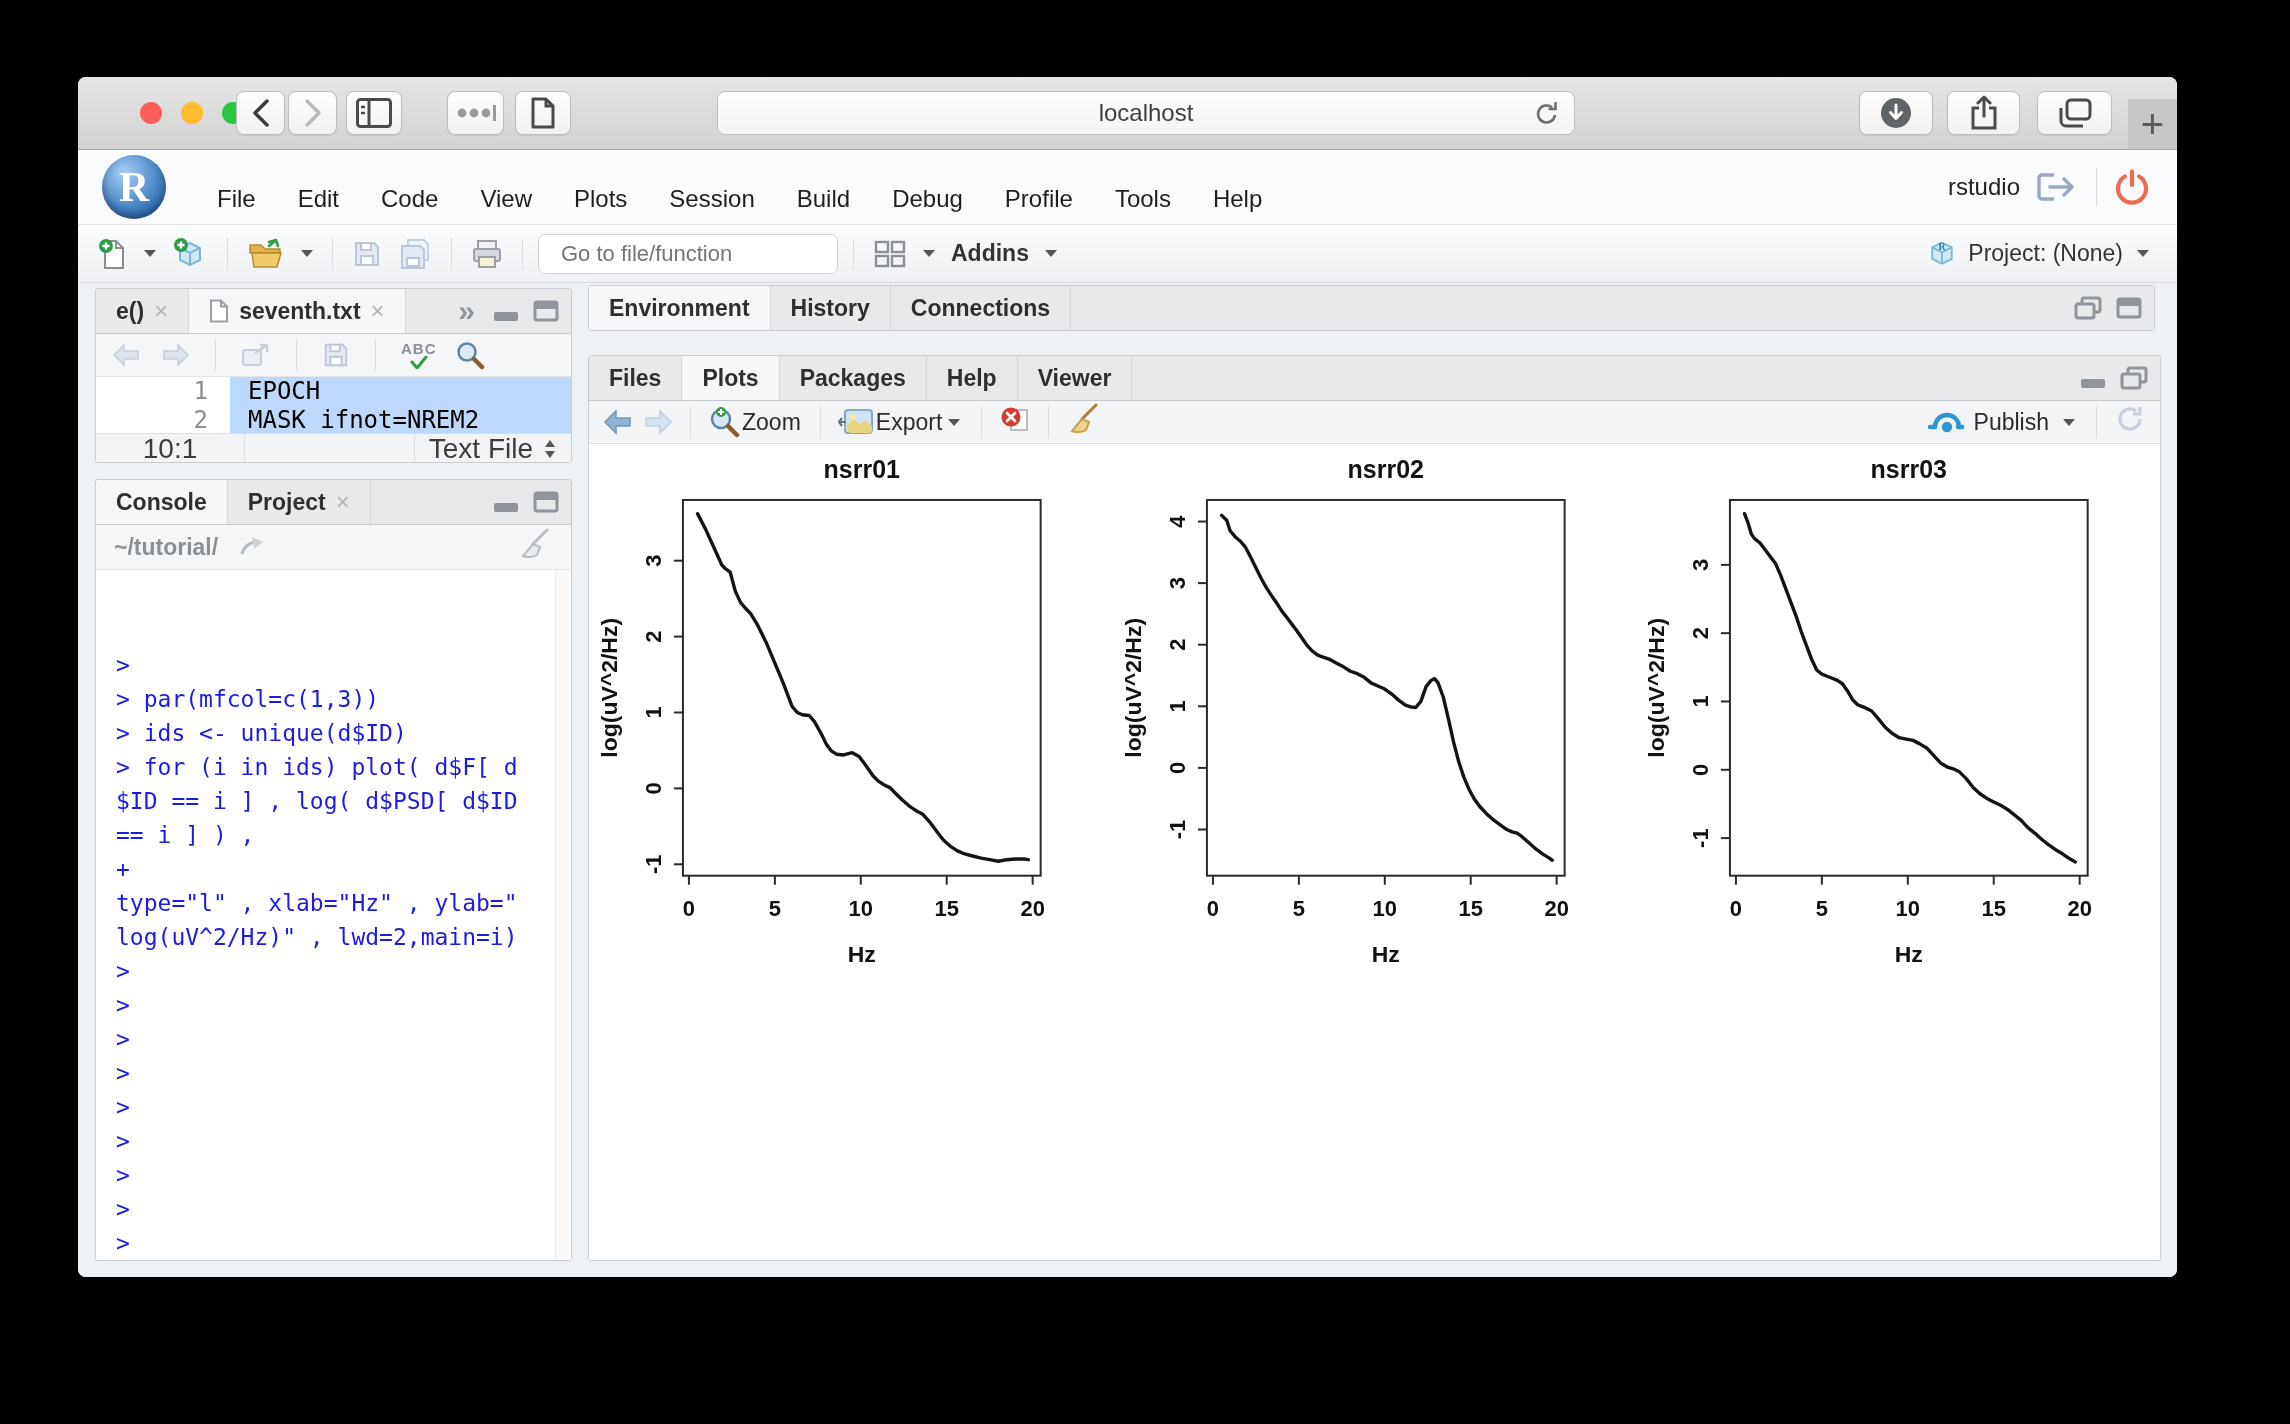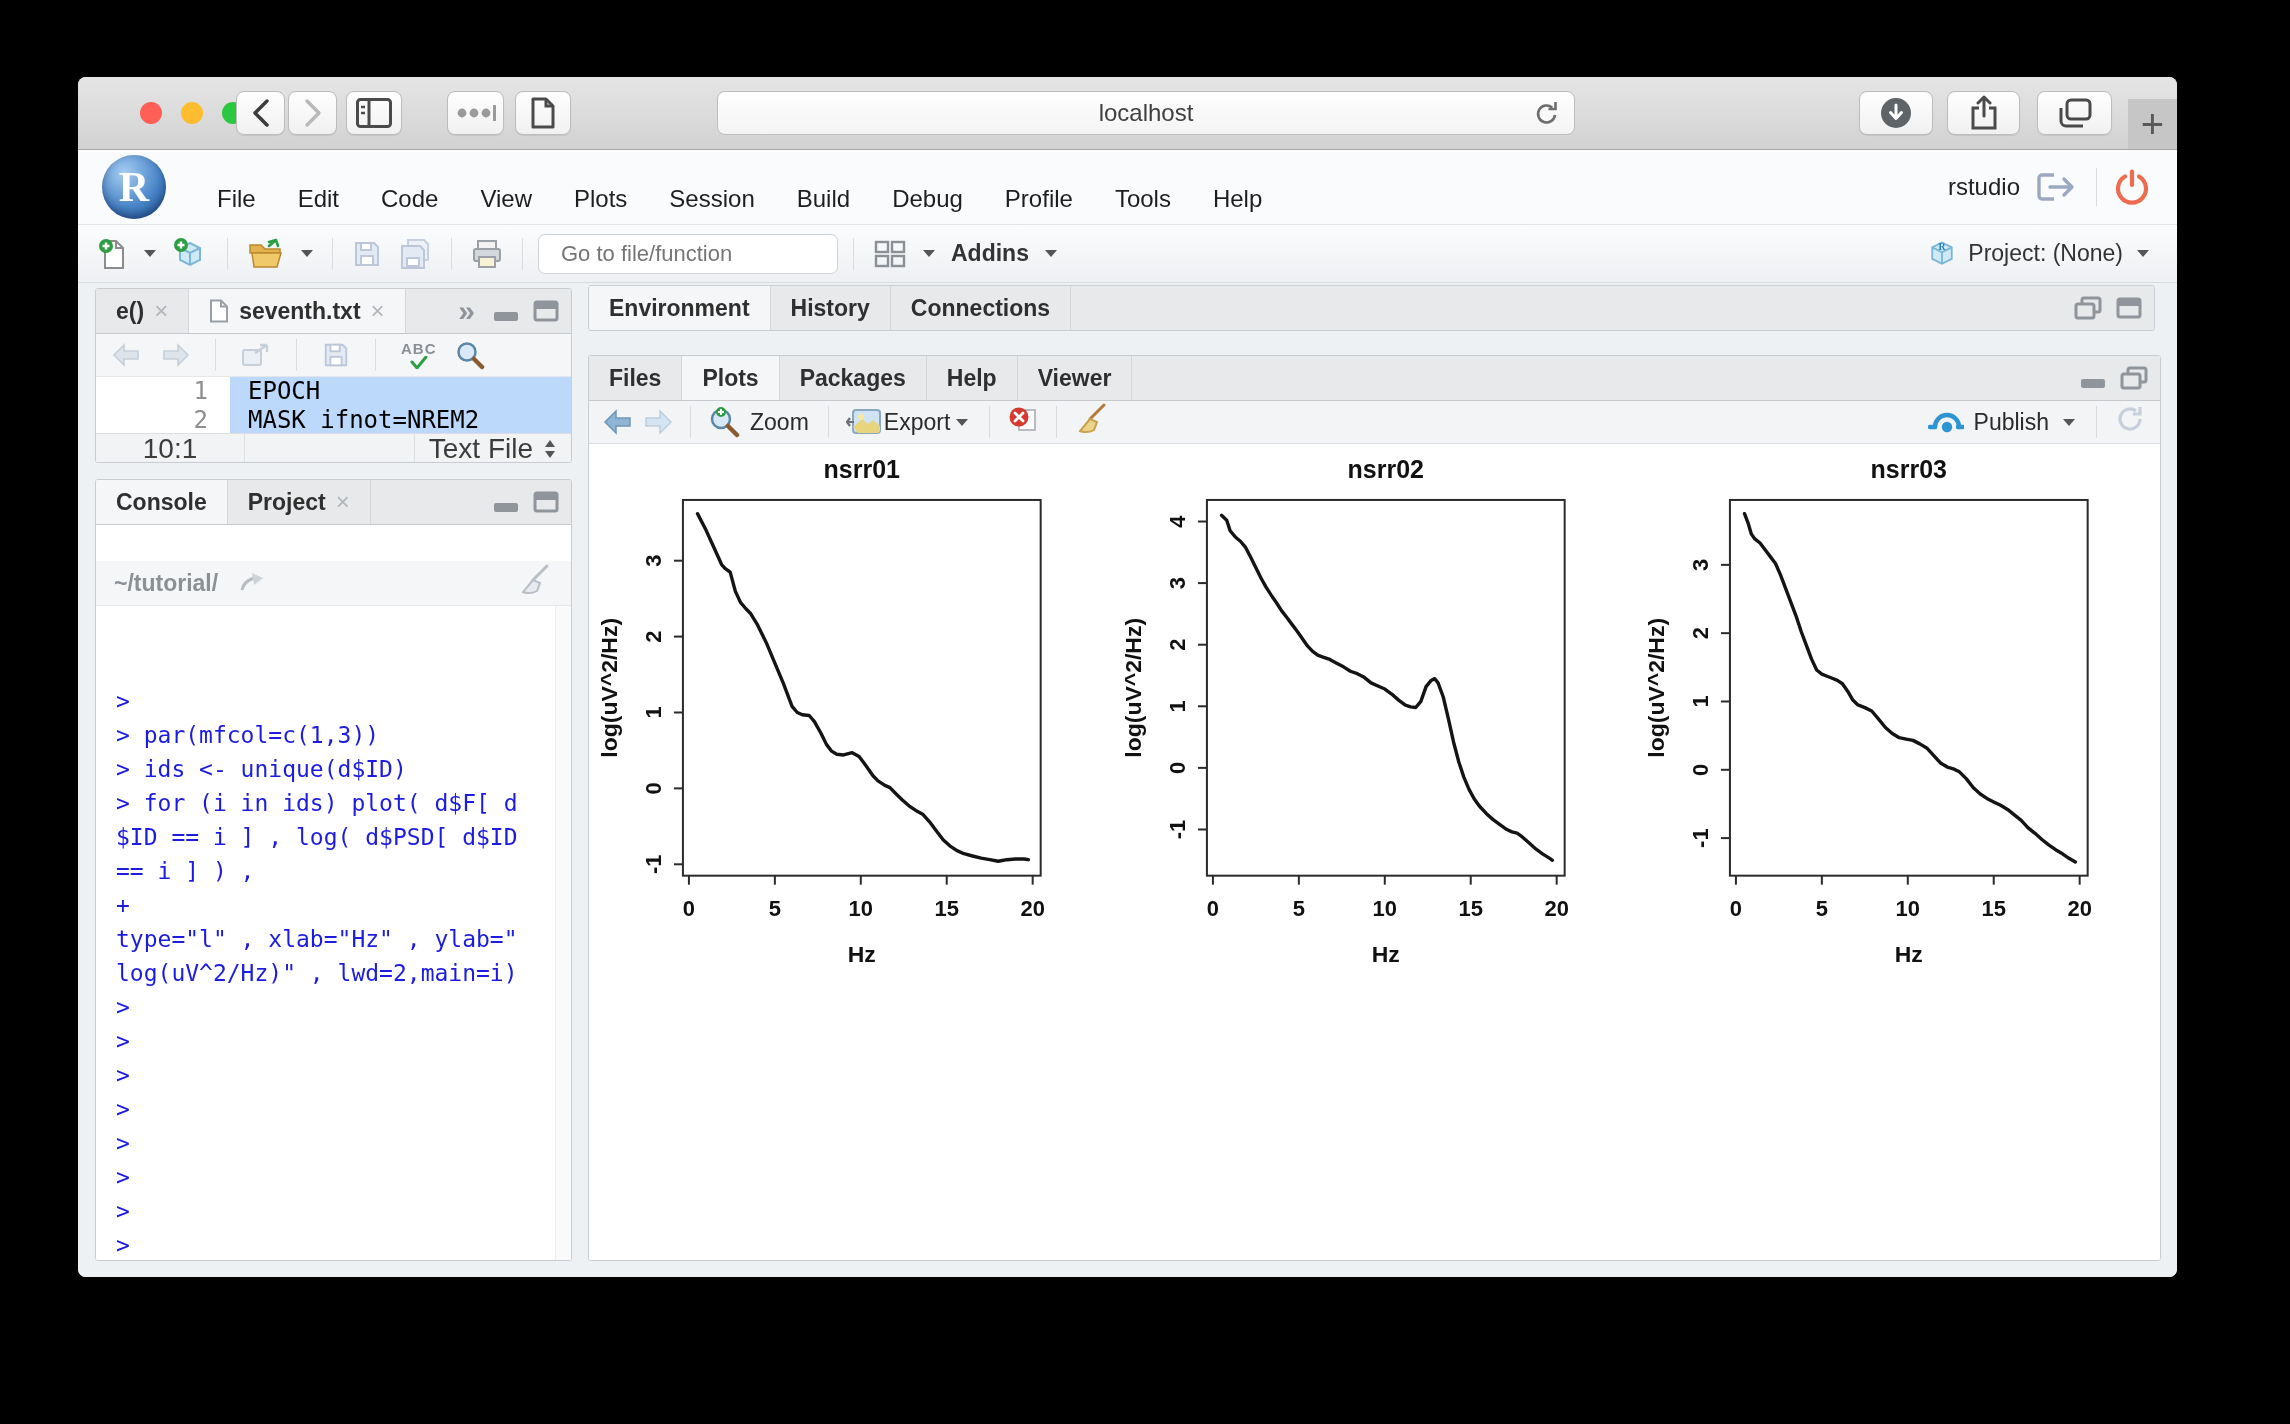"Zoom" span { gap: 8px -> 0 }
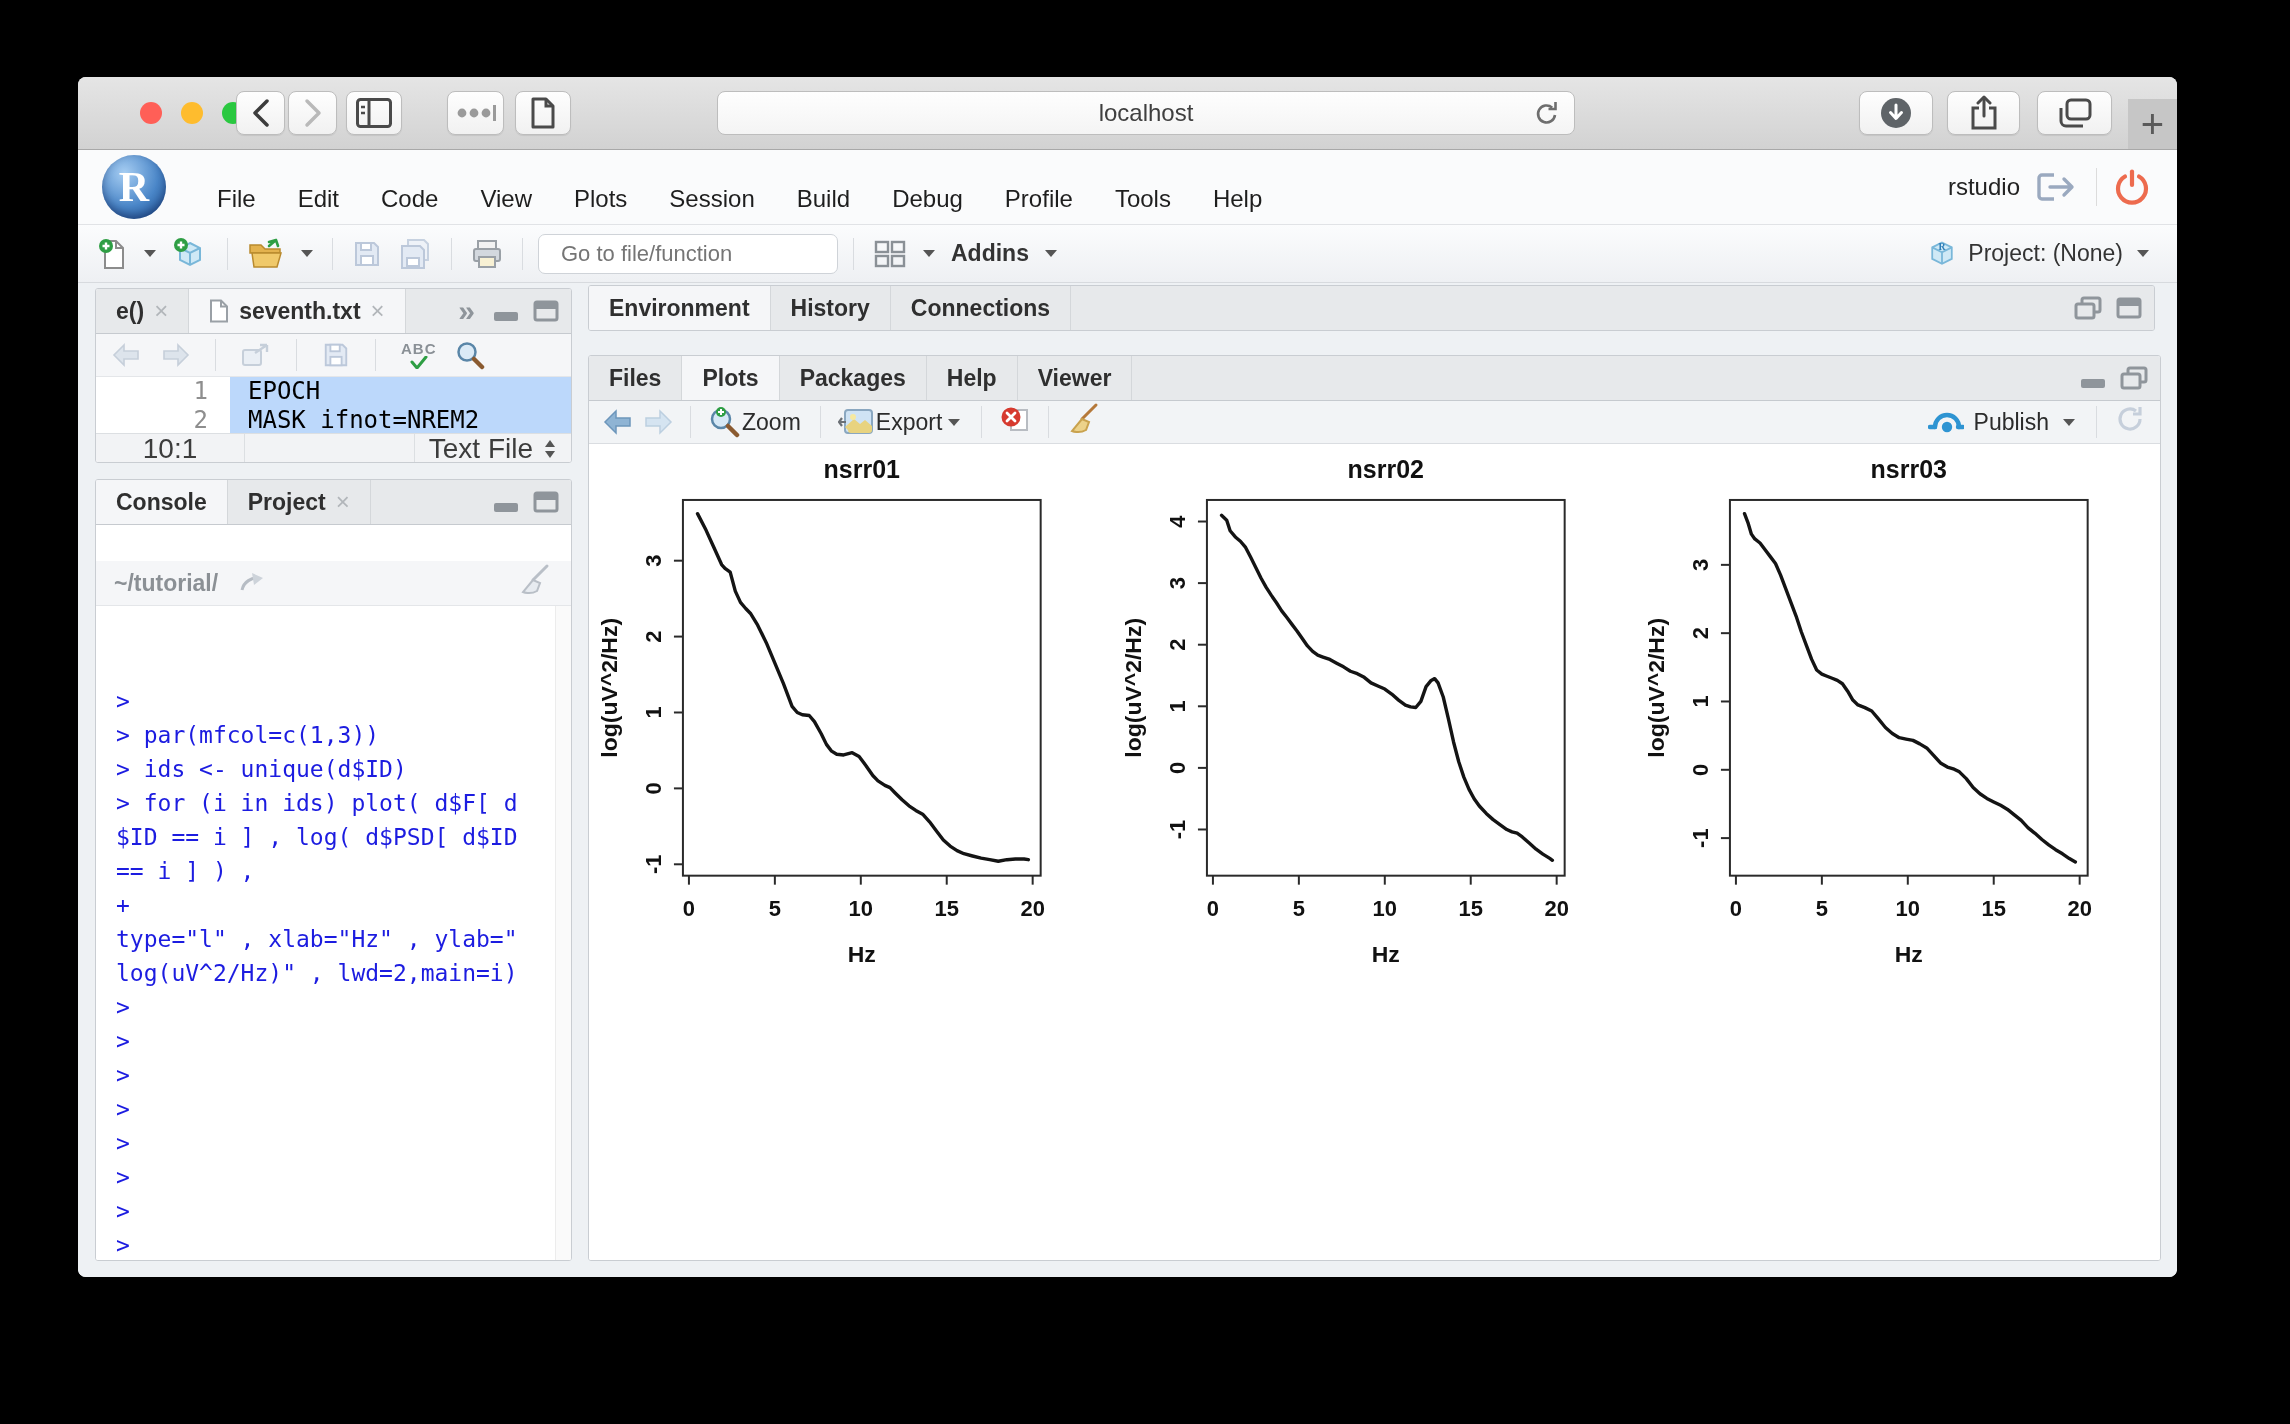"~/tutorial/" .pathbar { margin-top: 36px -> none }
